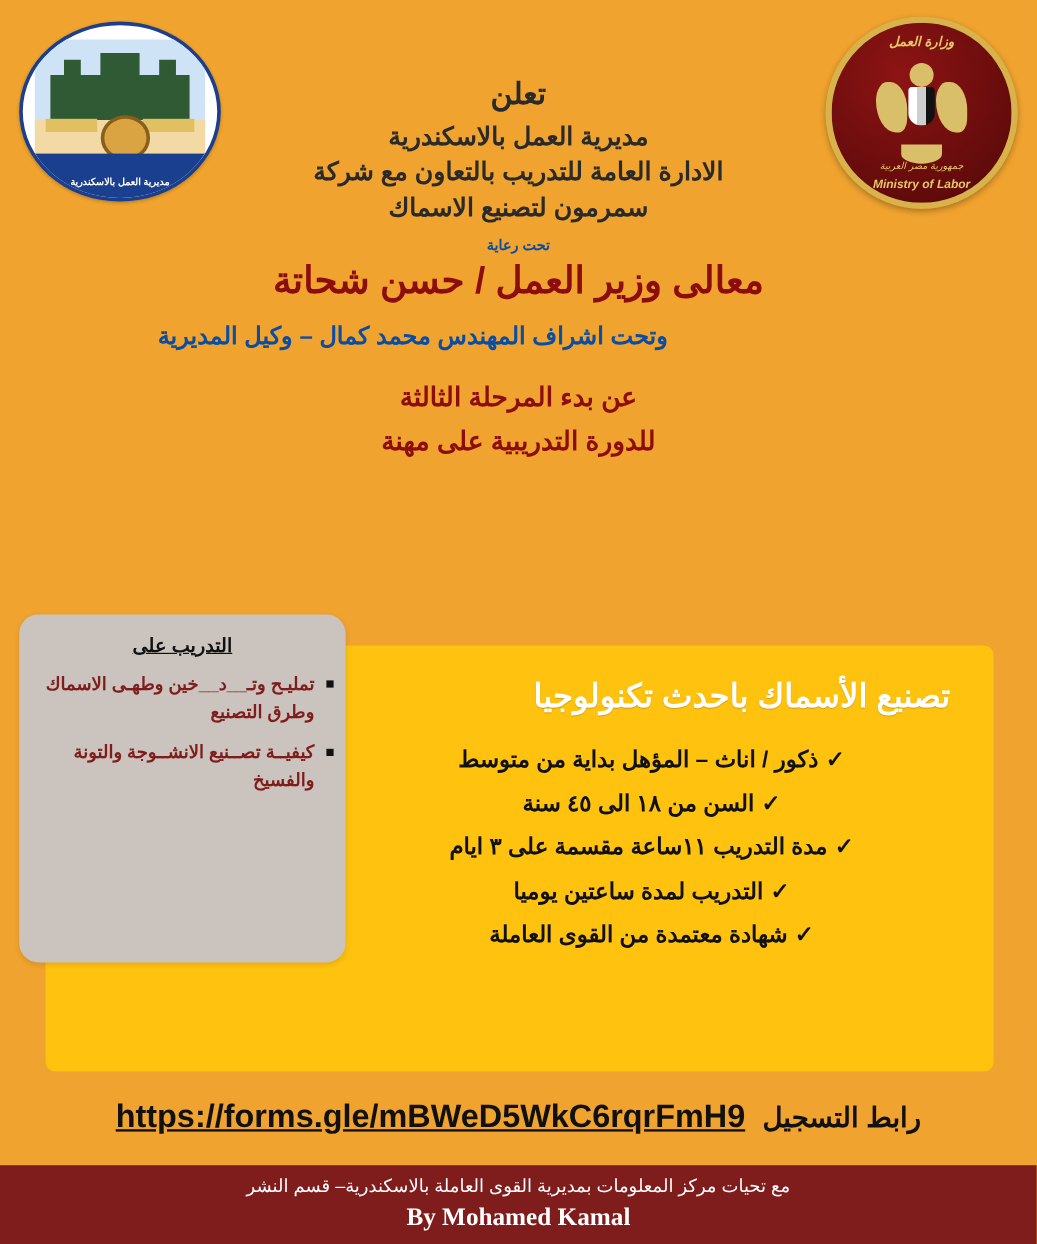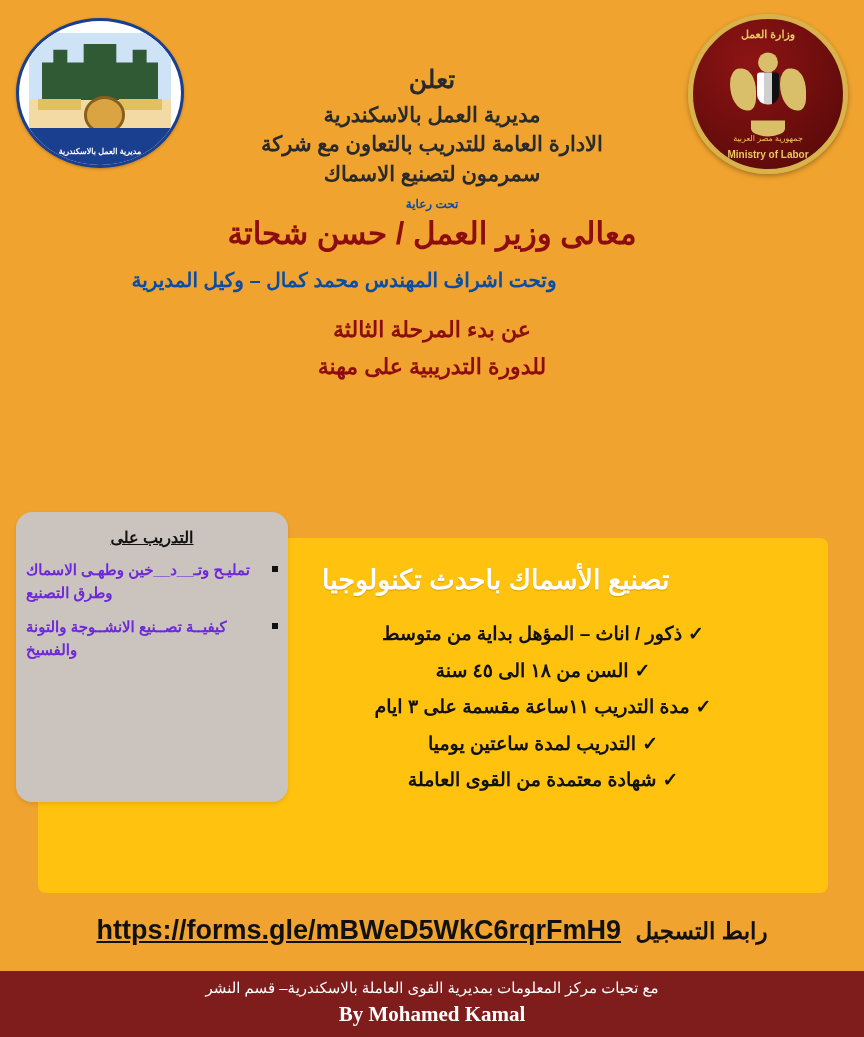"وزارة العمل" .logo-right .outer { font-style: none -> italic }
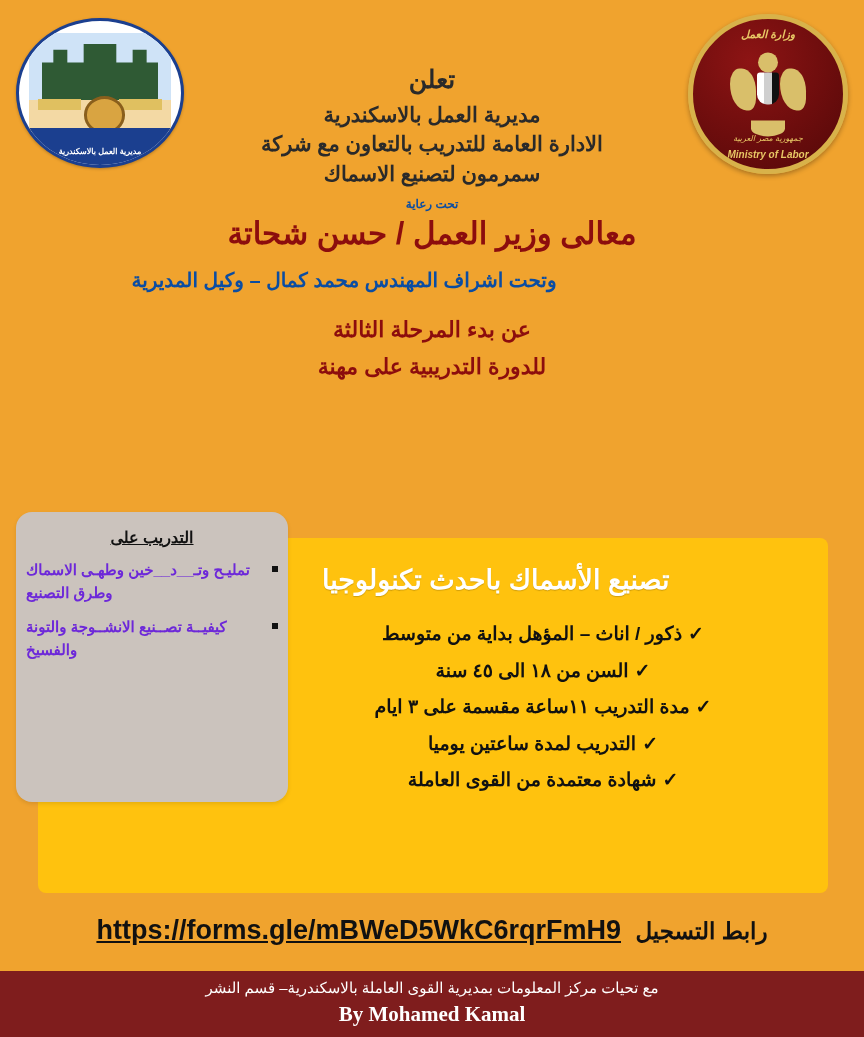"تمليـح وتـ__د__خين وطهـى الاسماك وطرق" .grey-box li { color: #6d28d9 -> #7f1d1d; text-align: left -> right }
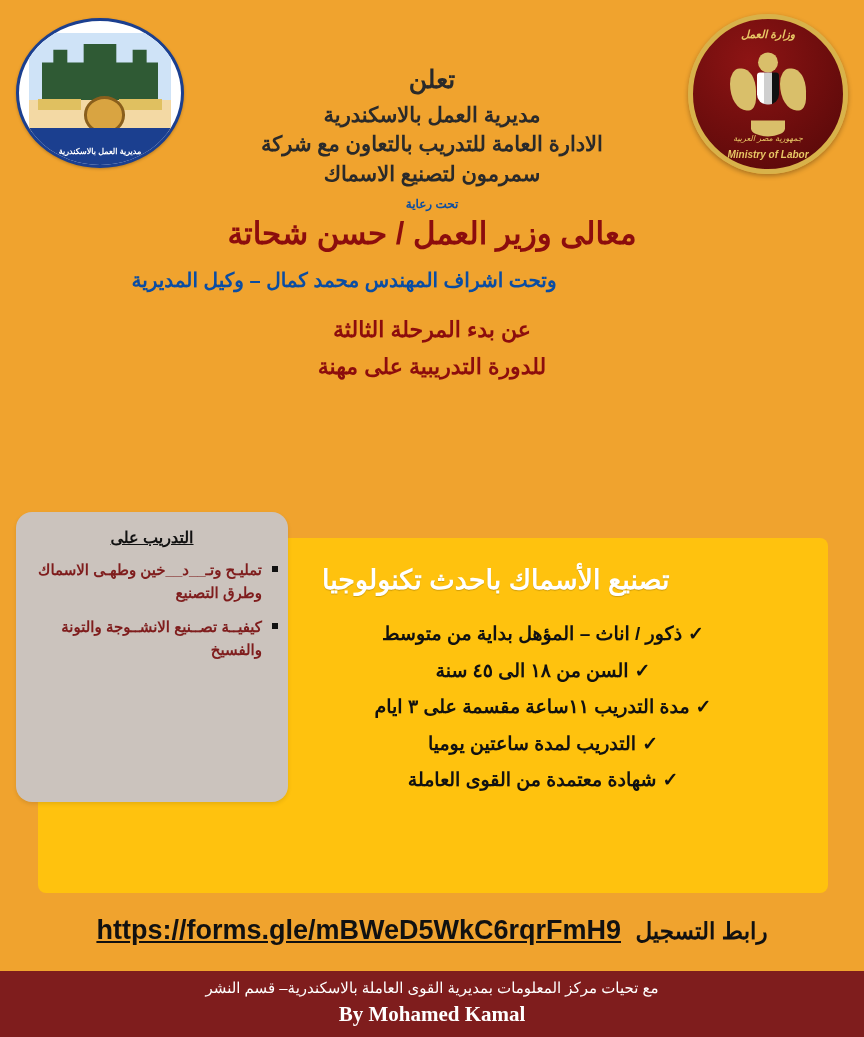"تصنيع الأسماك باحدث تكنولوجيا" .course-title { text-align: left -> right }
